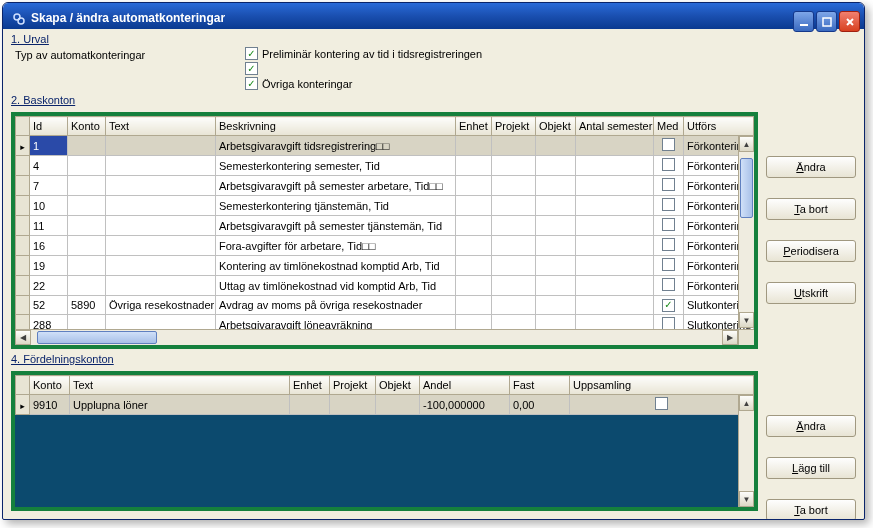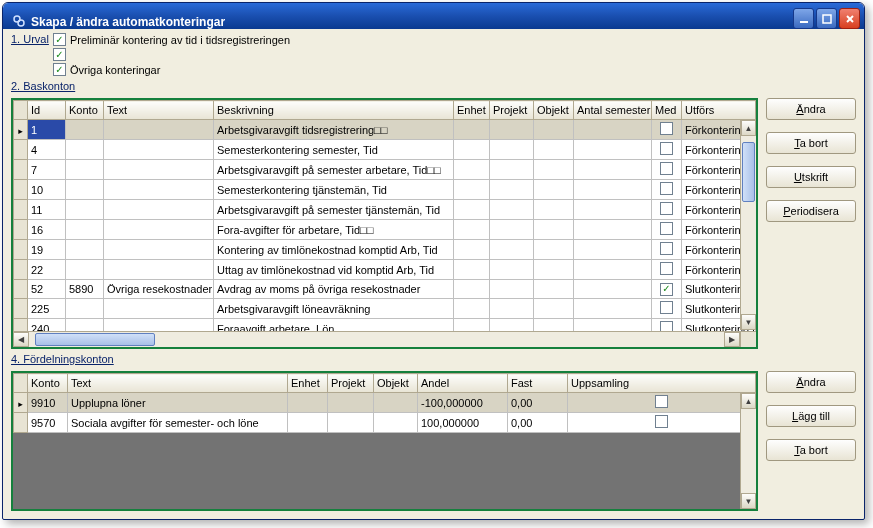"Skapa / ändra automatkonteringar" .titlebar { align-items: flex-end -> flex-start; padding: 16px 4px 0 8px -> 8px 4px 0 8px }
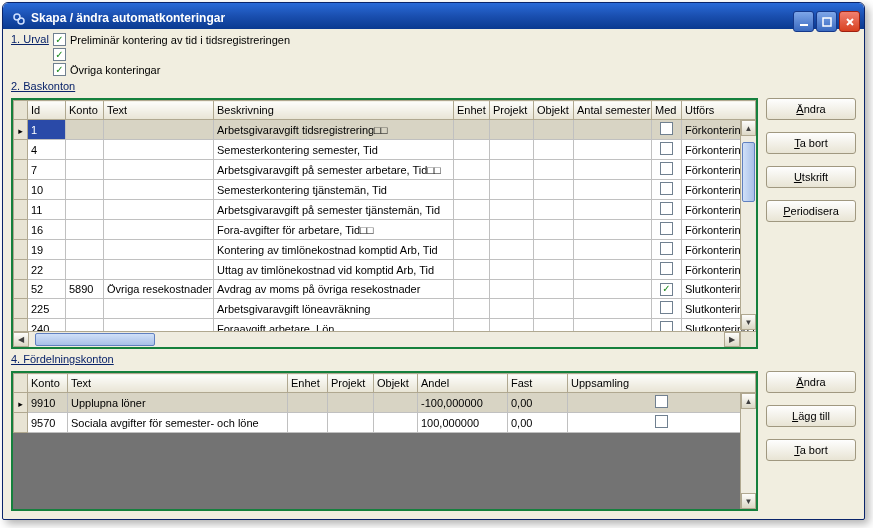"1. Urval" .section1 { flex-direction: row -> column }
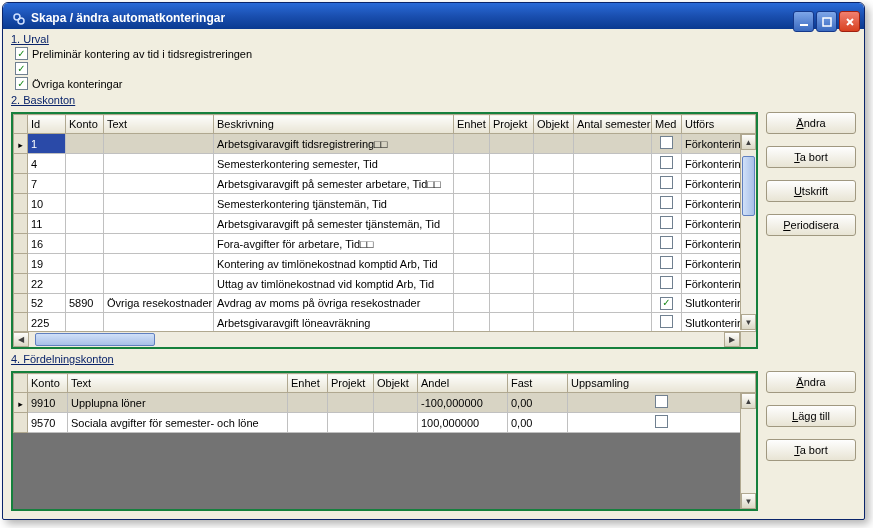"Typ av automatkonteringar" div.lbl { html: none -> <div>Typ av automatkonteringar</div> }
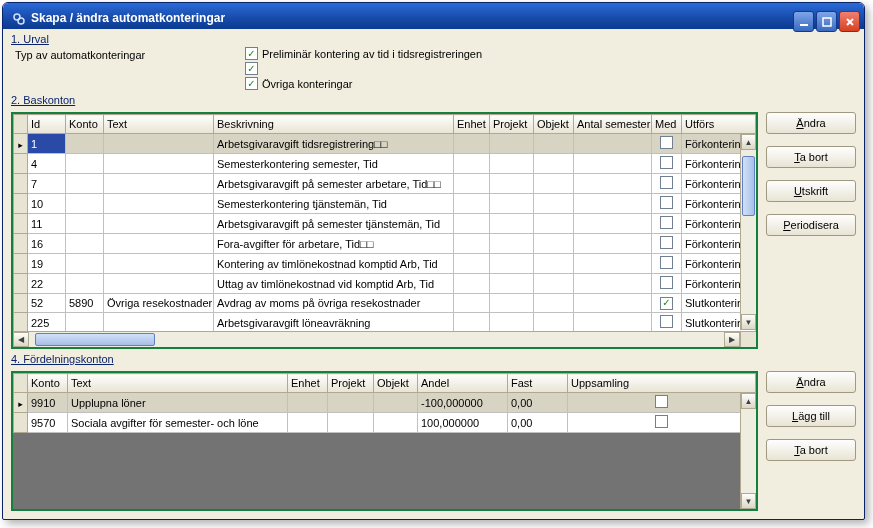"Id" .tablewrap { background: #737373 -> #0c4a6e; border: 2px solid #15803d -> 4px solid #15803d }
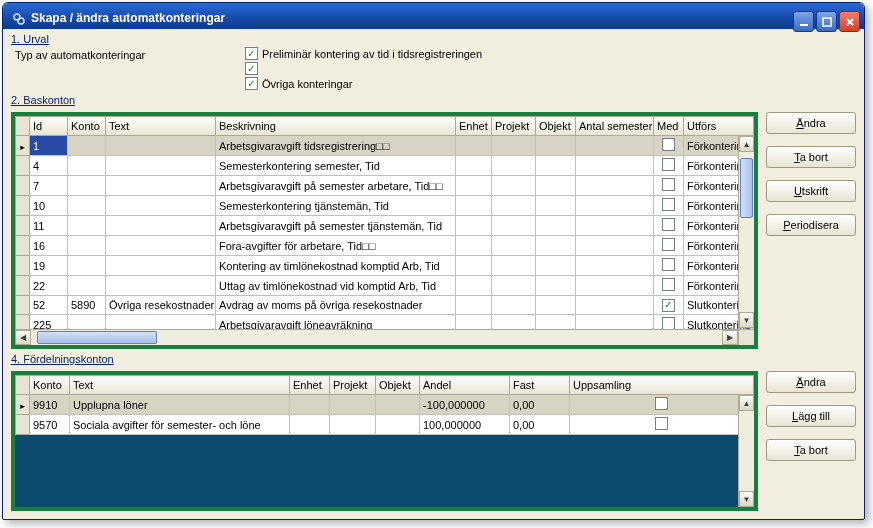"Ändra" .btncol { gap: 12px -> 20px; margin-top: none -> 44px }
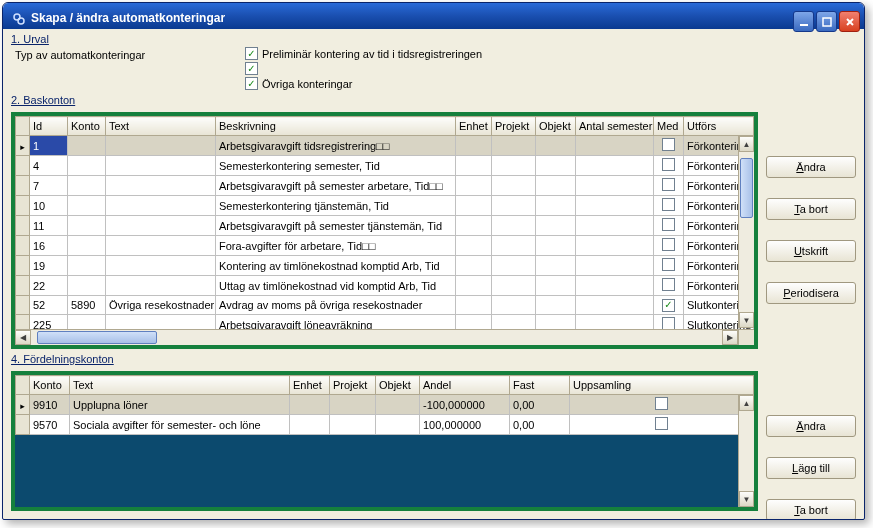"Utskrift" div.btn { order: before "Periodisera" -> after "Periodisera" }
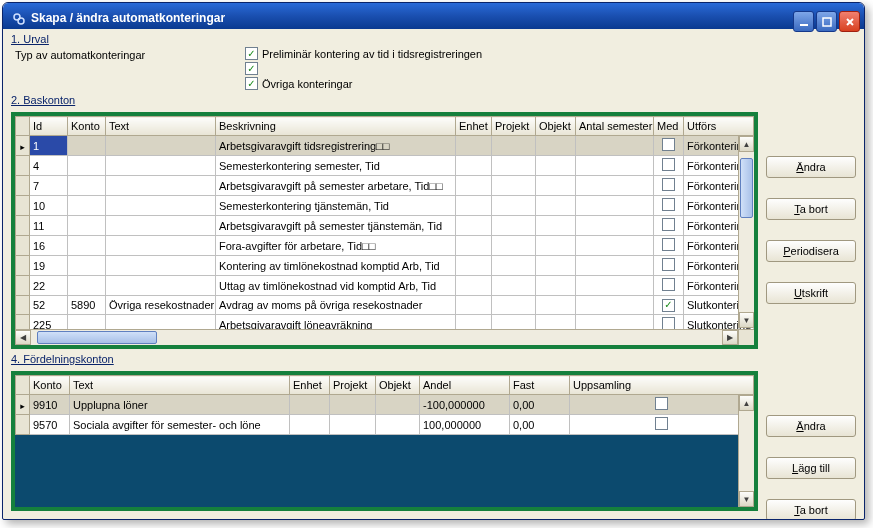"225" td.num { text: 225 -> 288 }
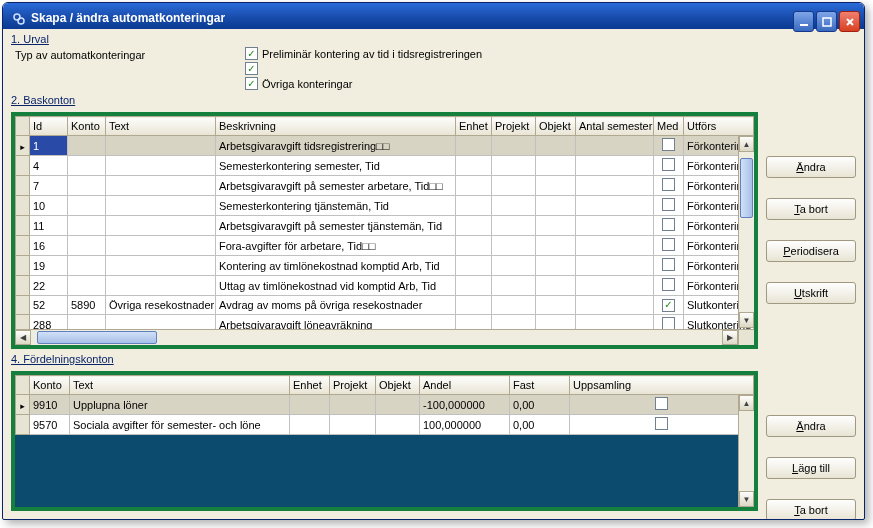"9570" tr { html: <tr> <td></td> <td>9570</td> <td>Sociala avgifter för semester- och löne</td> <td></td> <td></td> <td></td> <td>100,000000</td> <td>0,00</td> <td><span></span></td> </tr> -> none }
